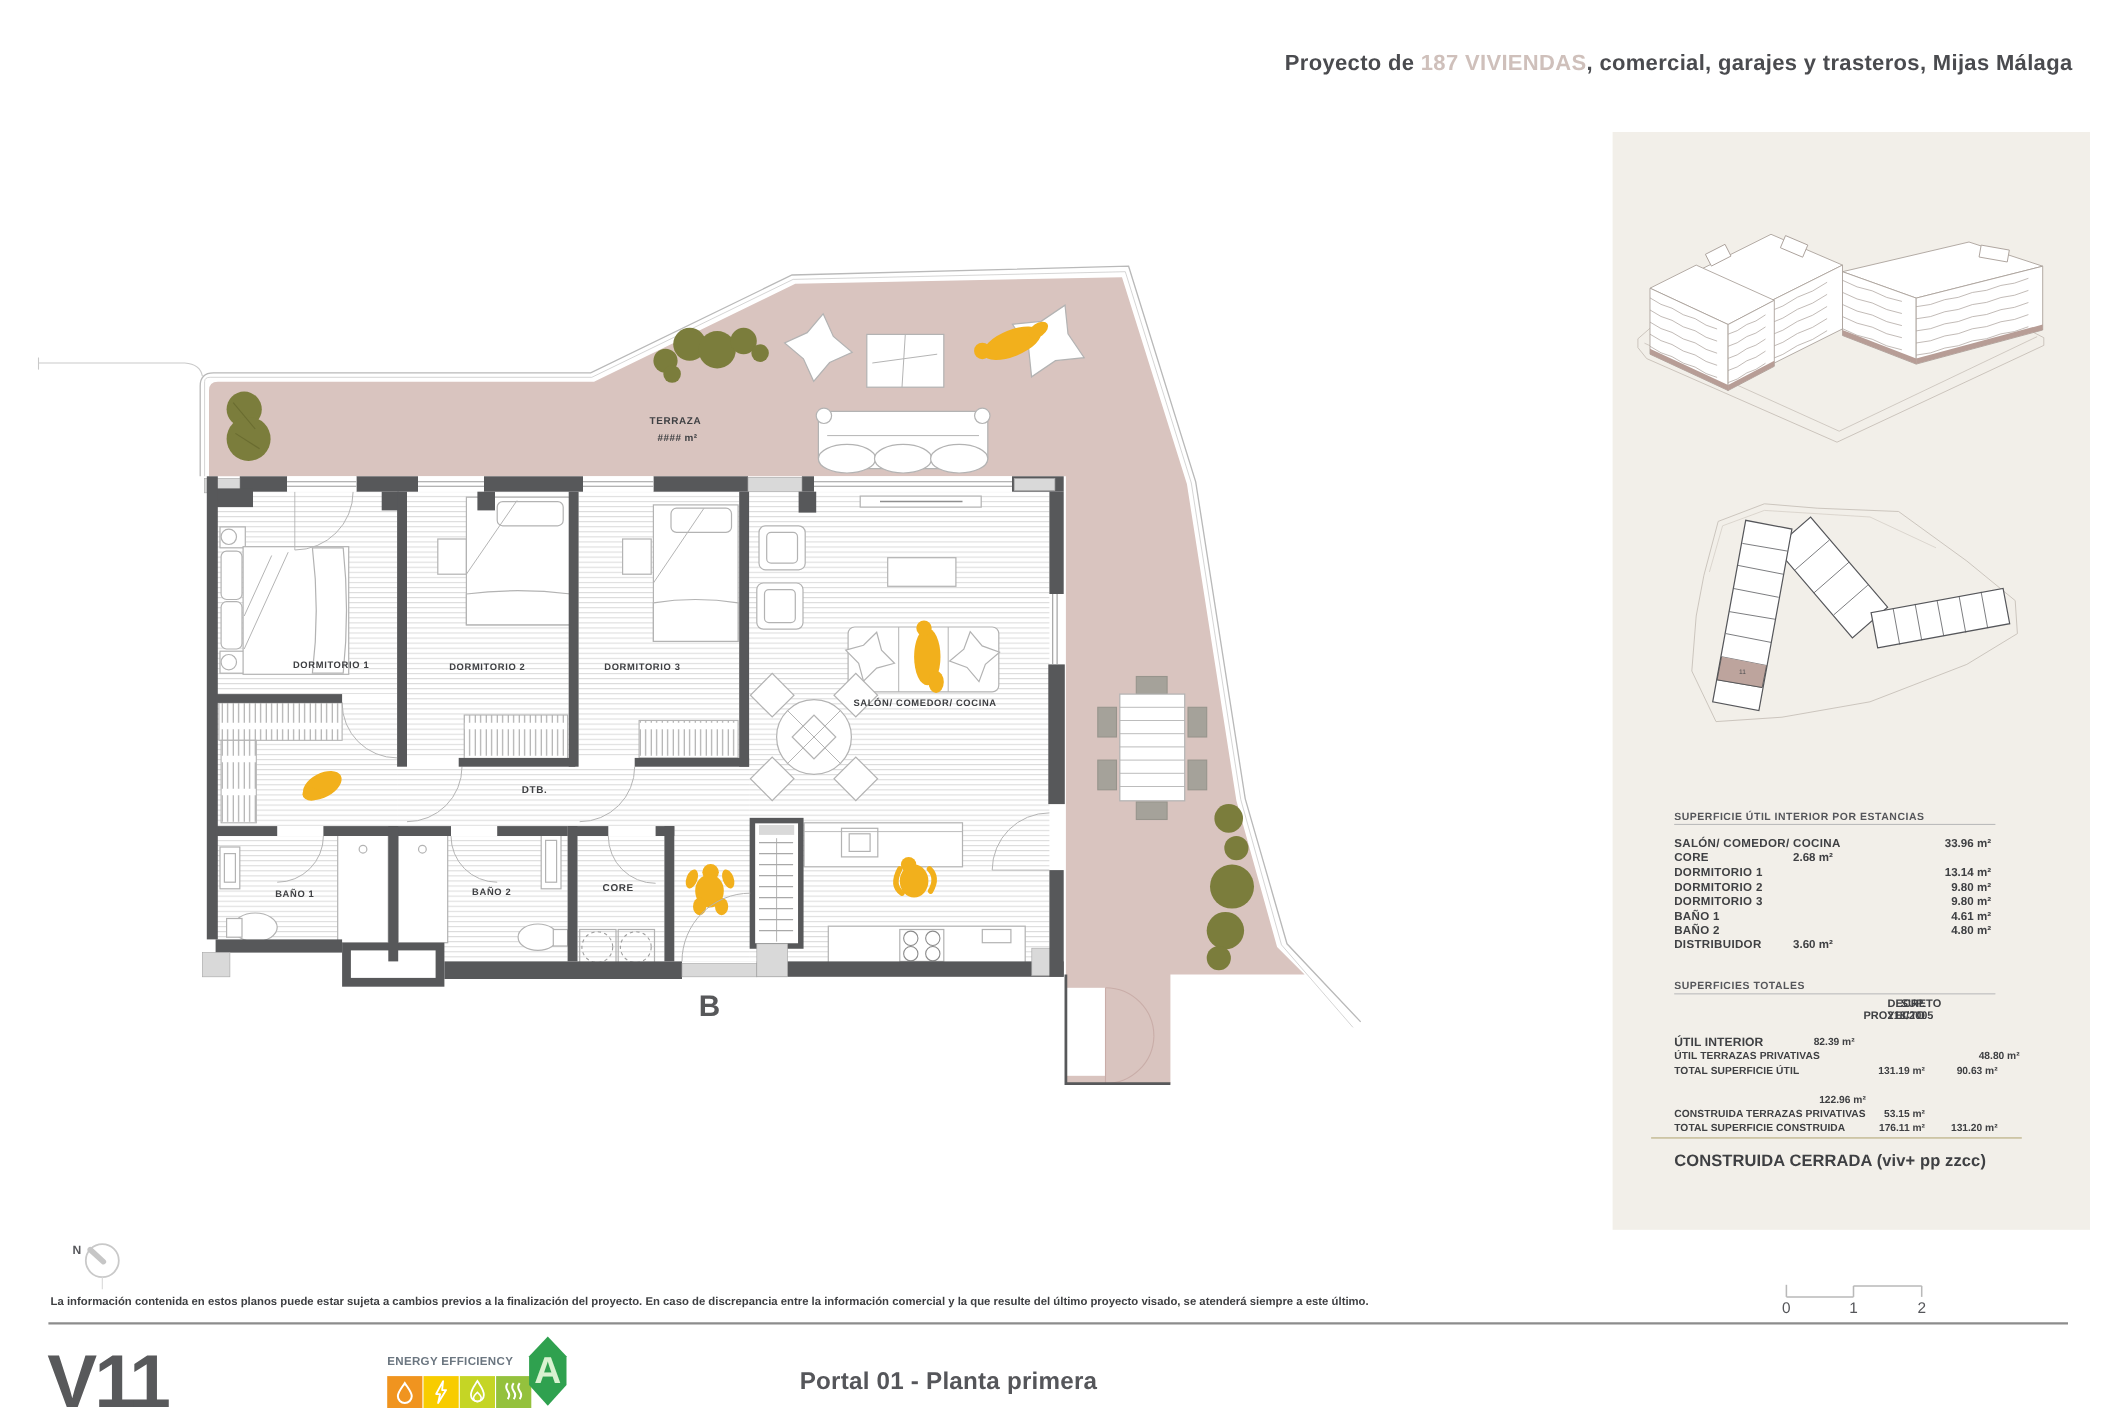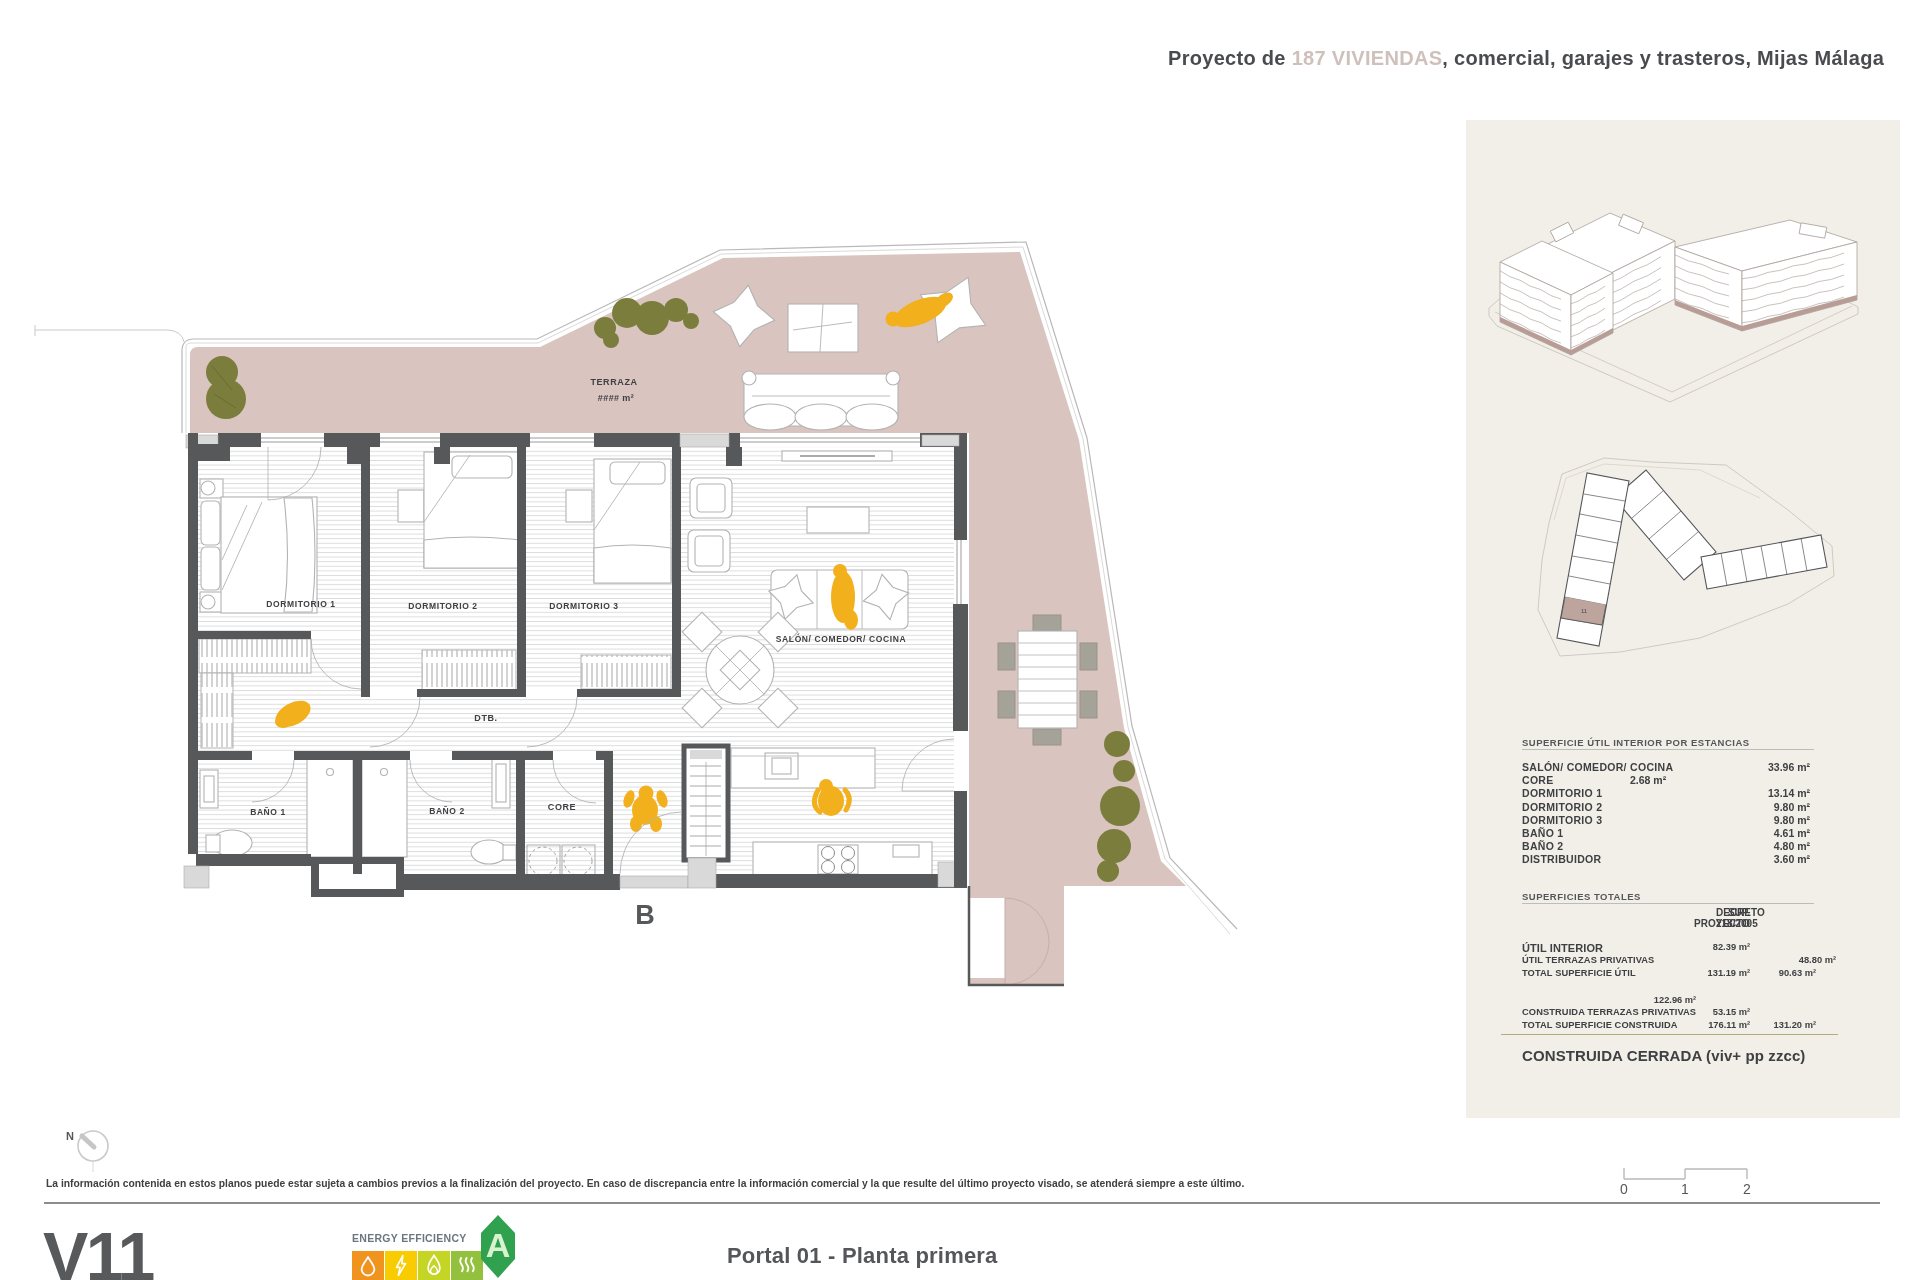"3.60 m²" div.abs { text-align: right -> none }
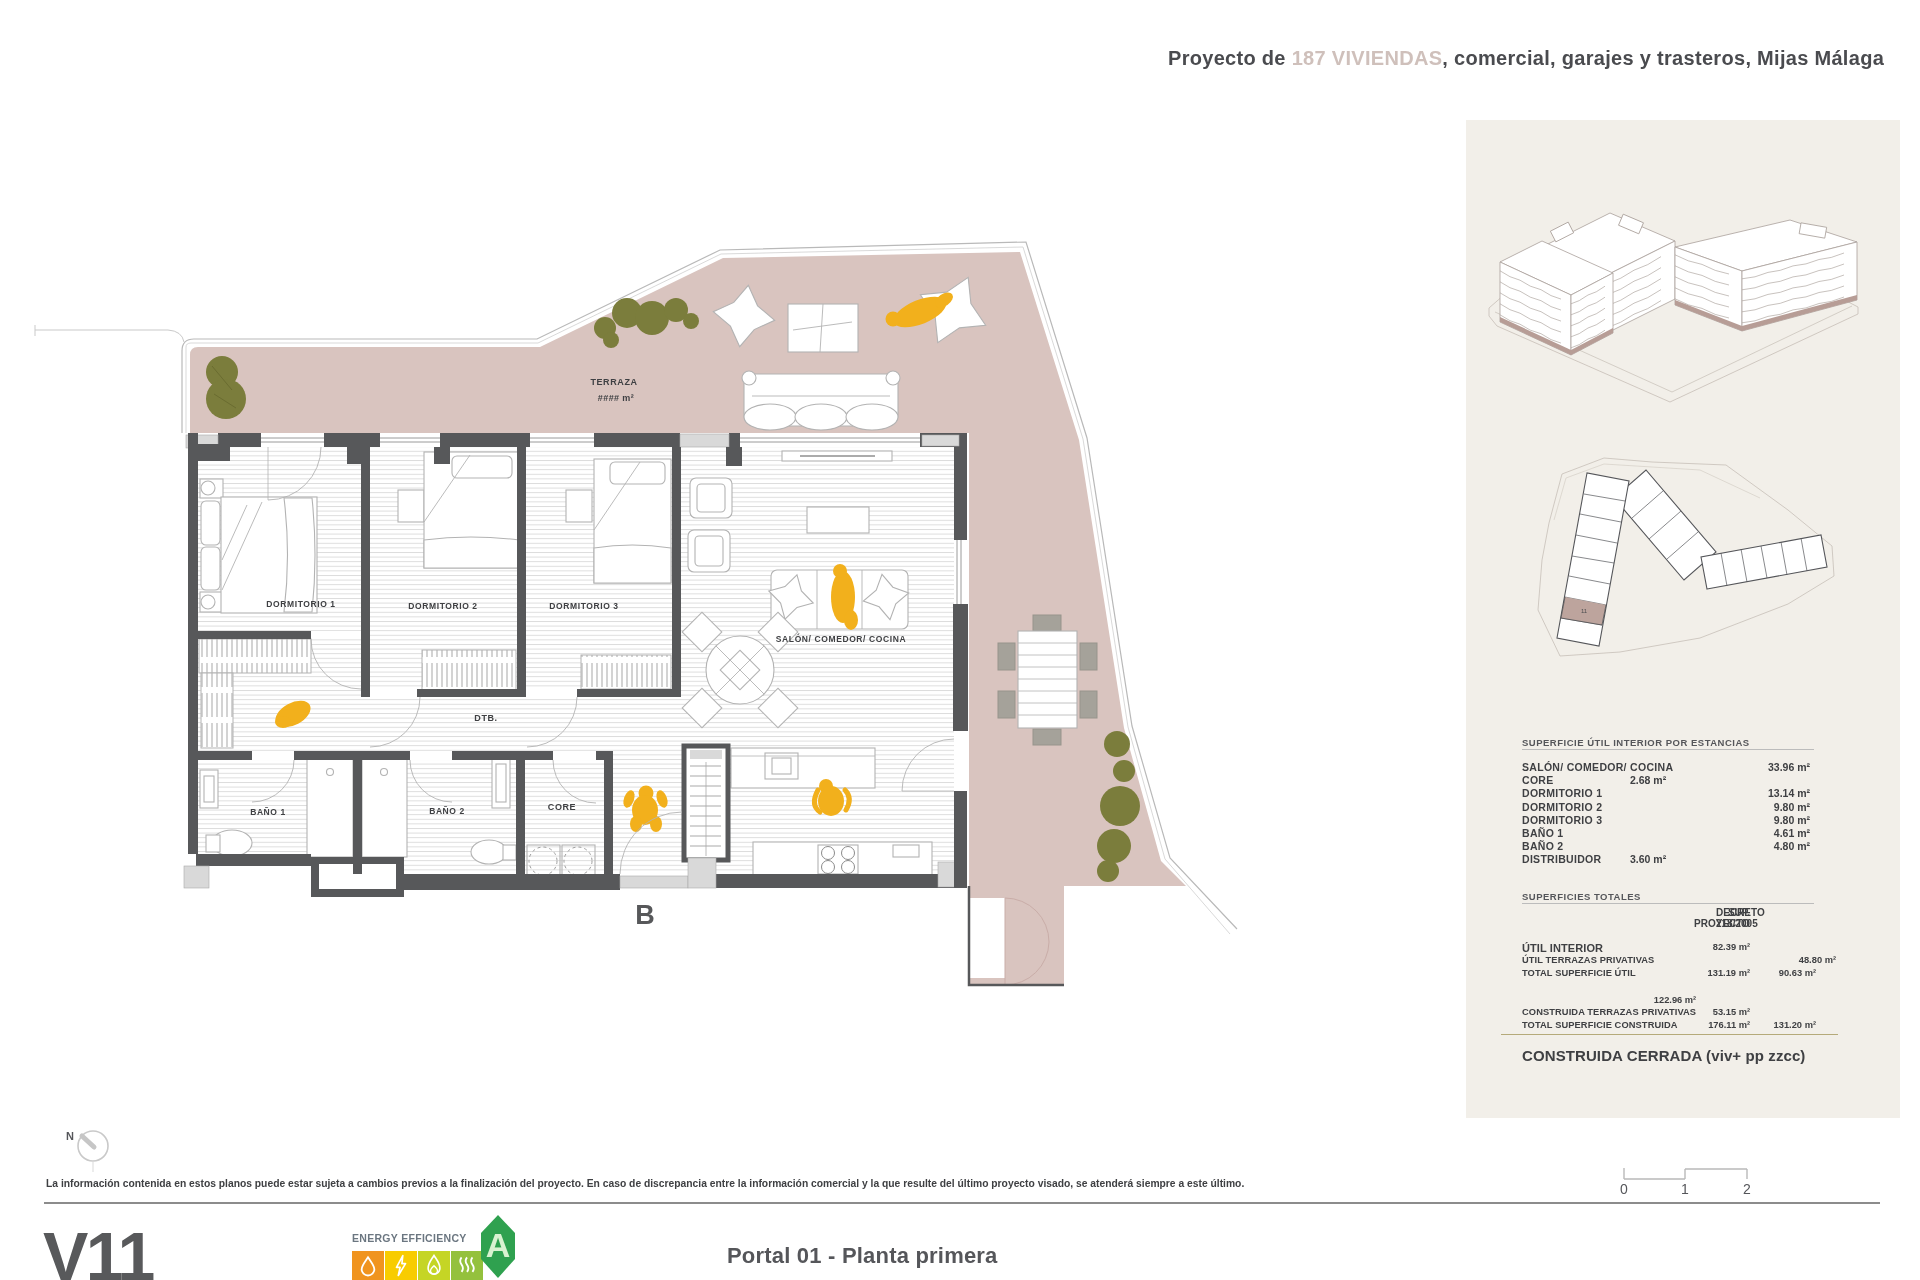"82.39 m²" div.abs { left: 1600px -> 1536px }
